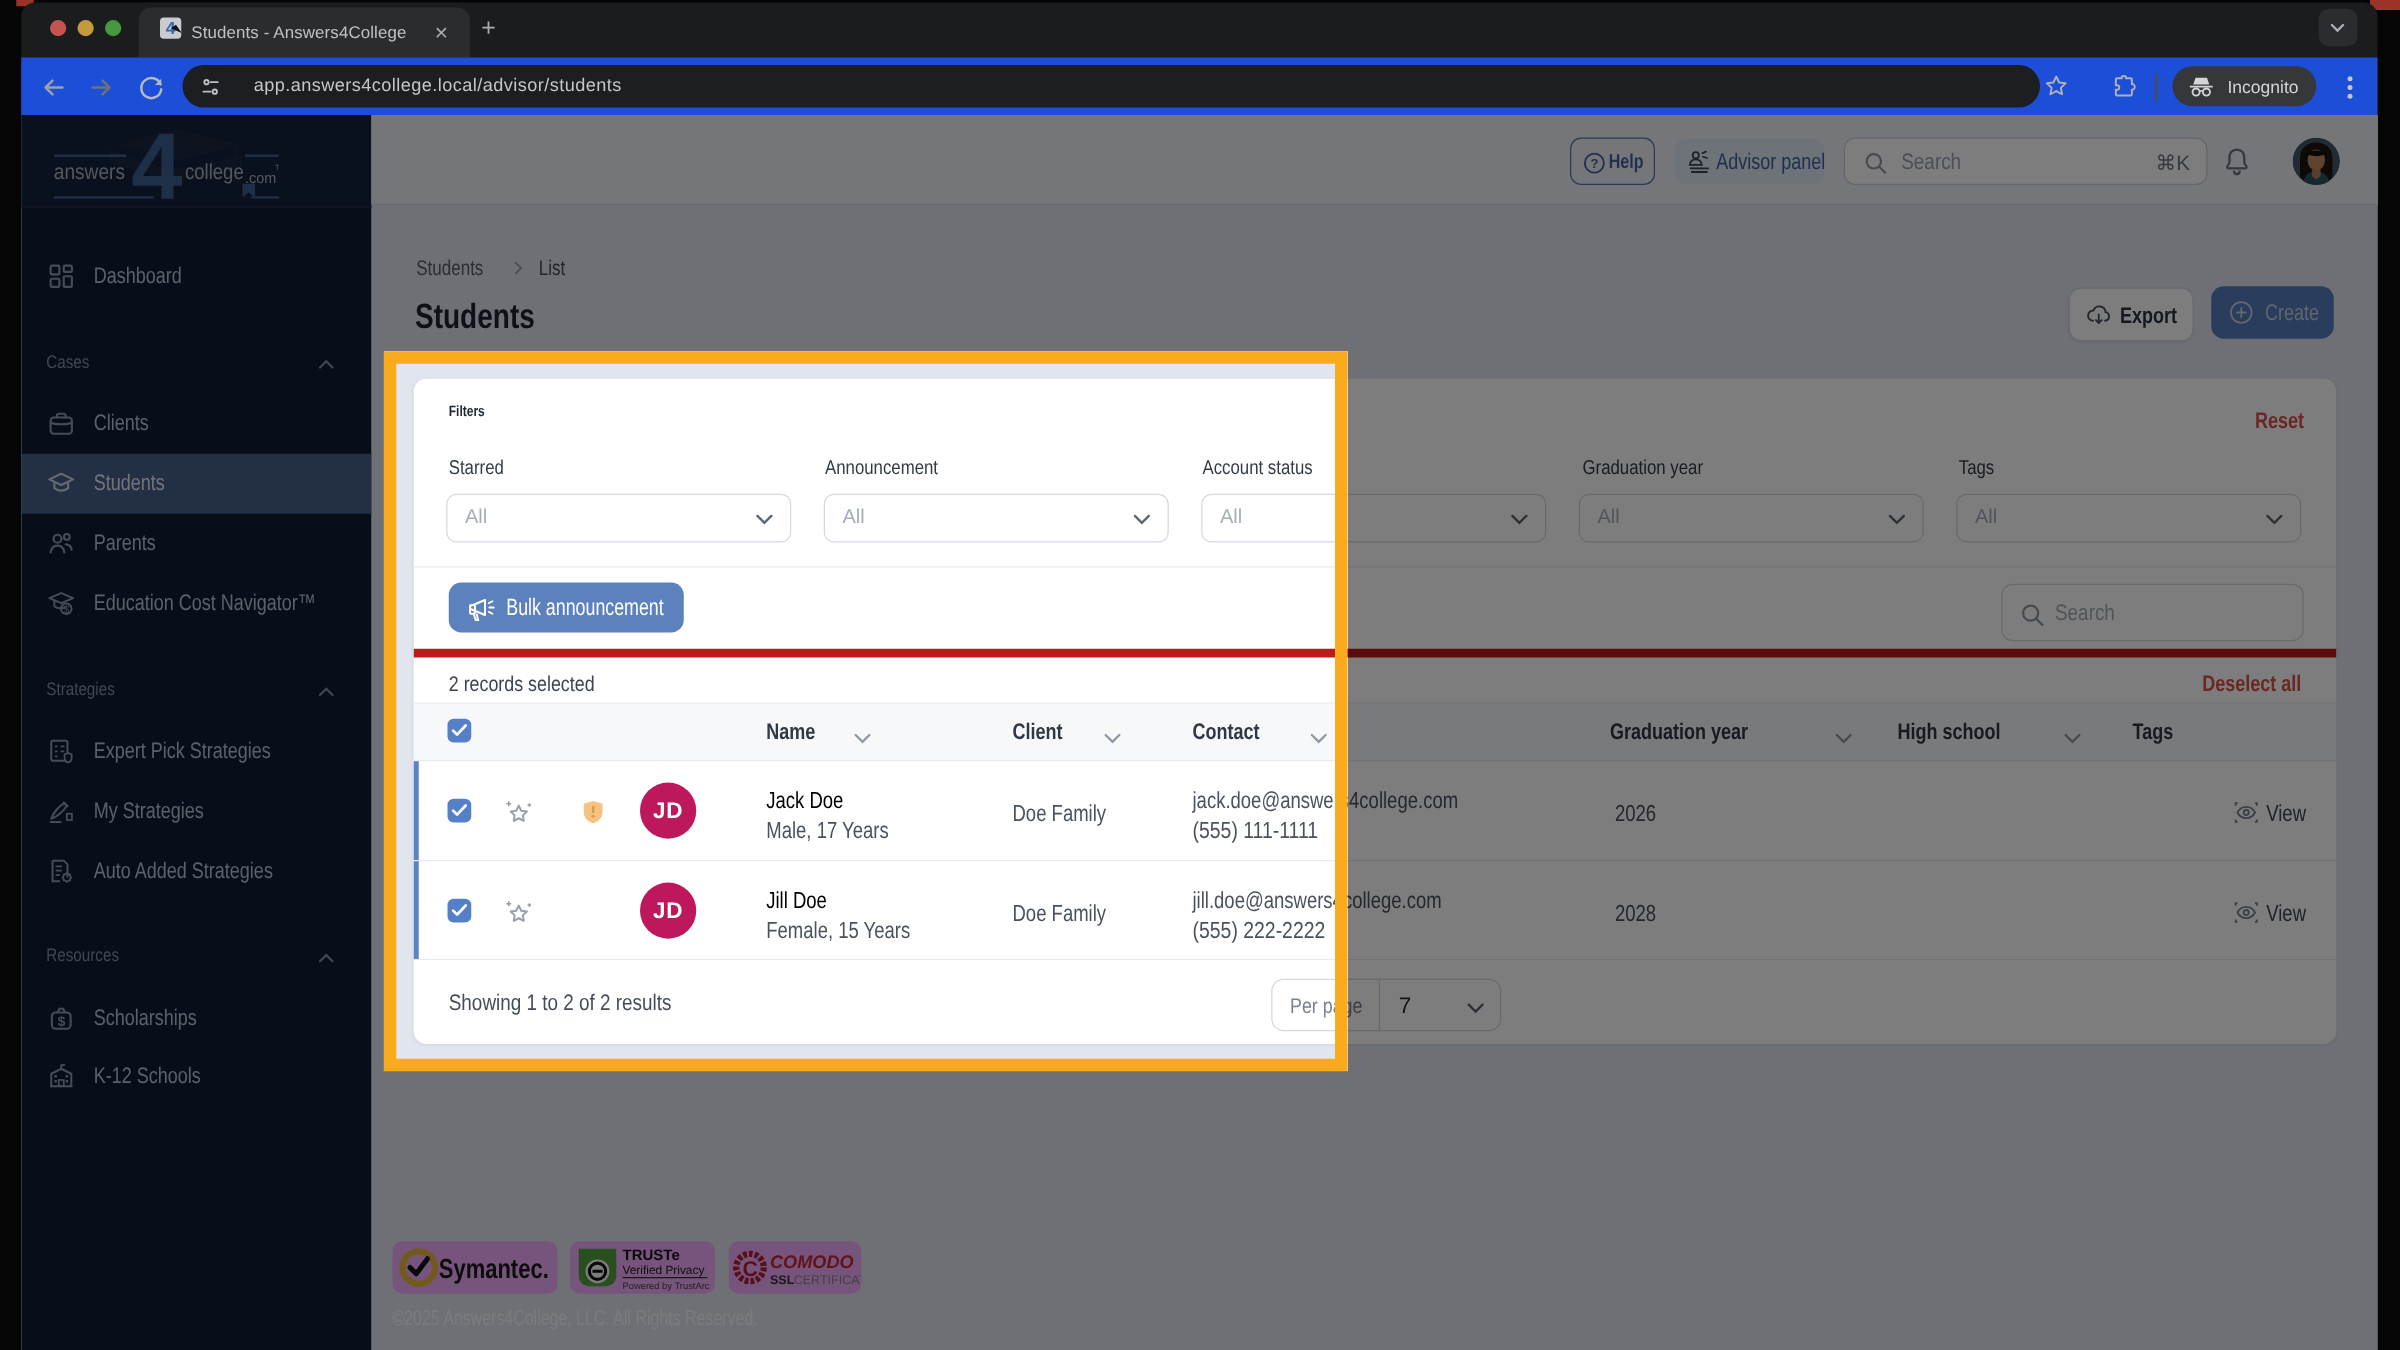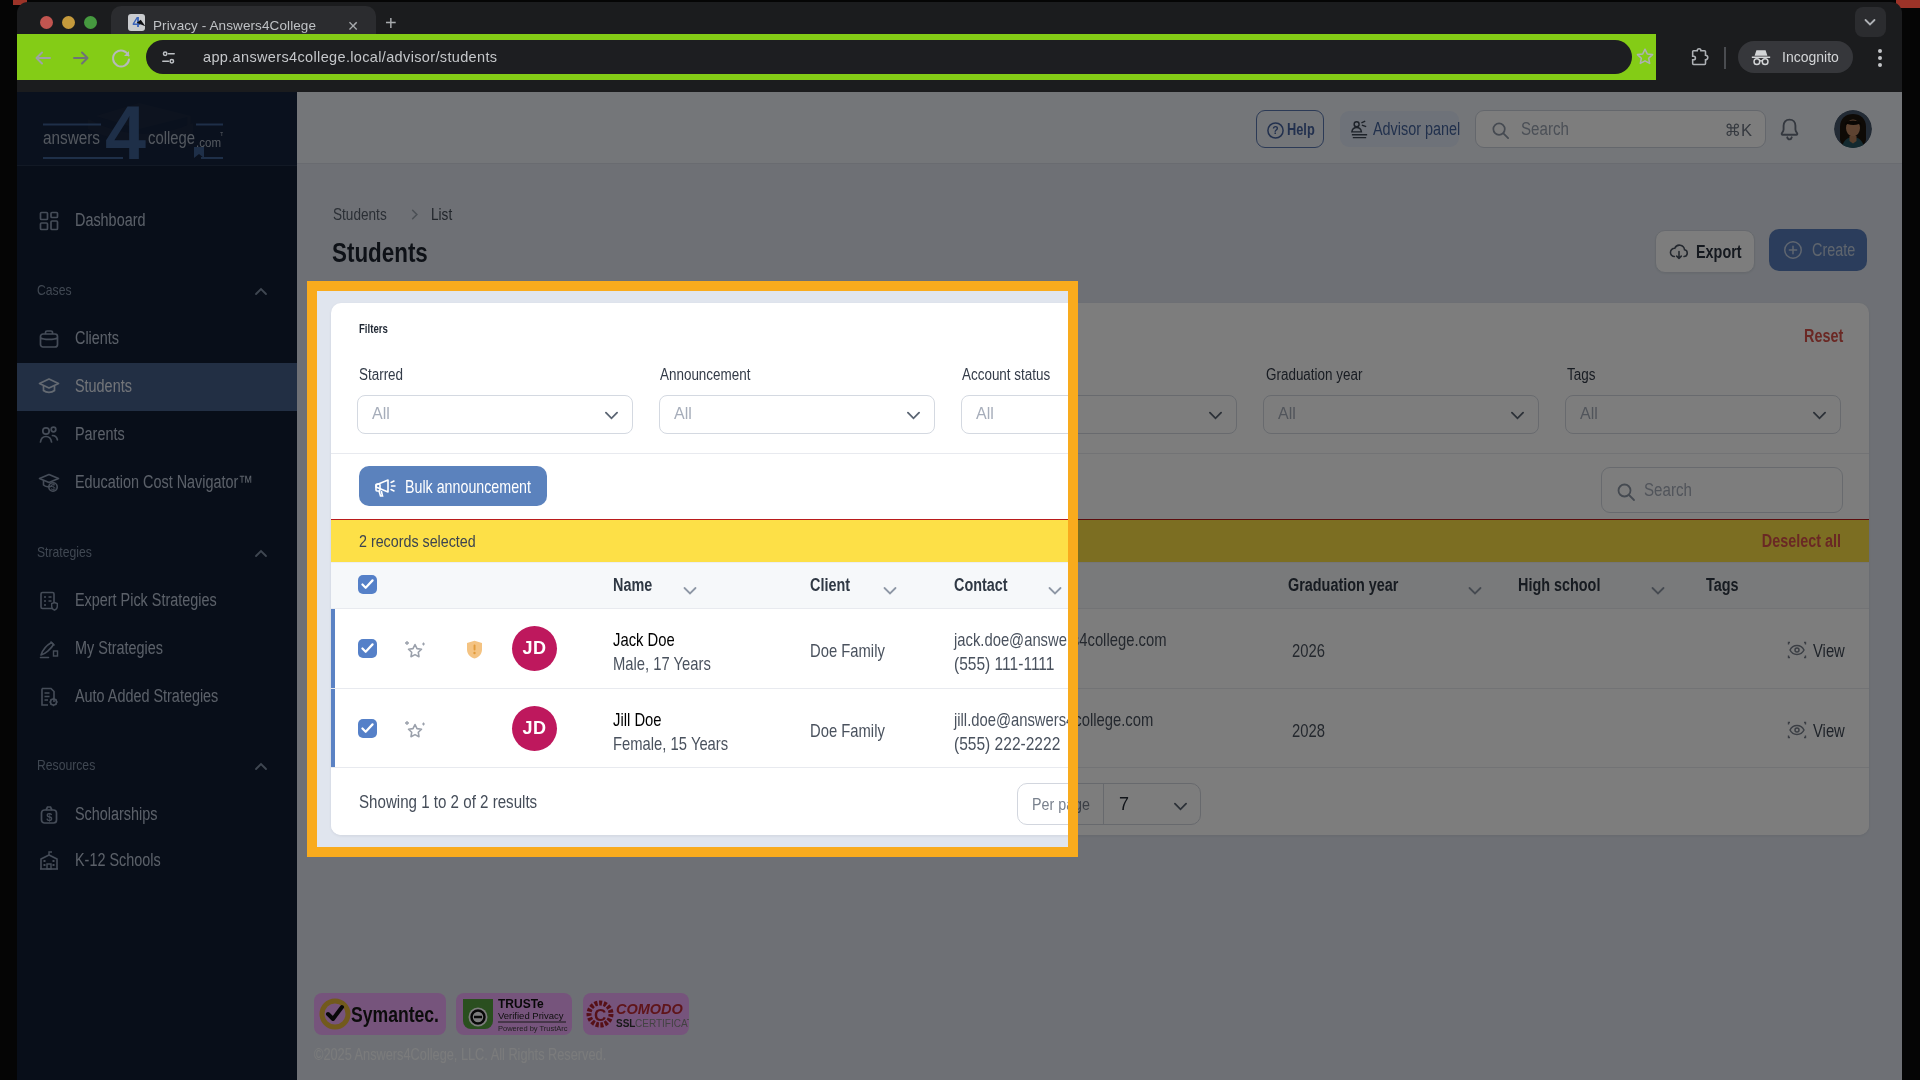"Privacy - Answers4College" div.abs { text: Privacy -> Students }
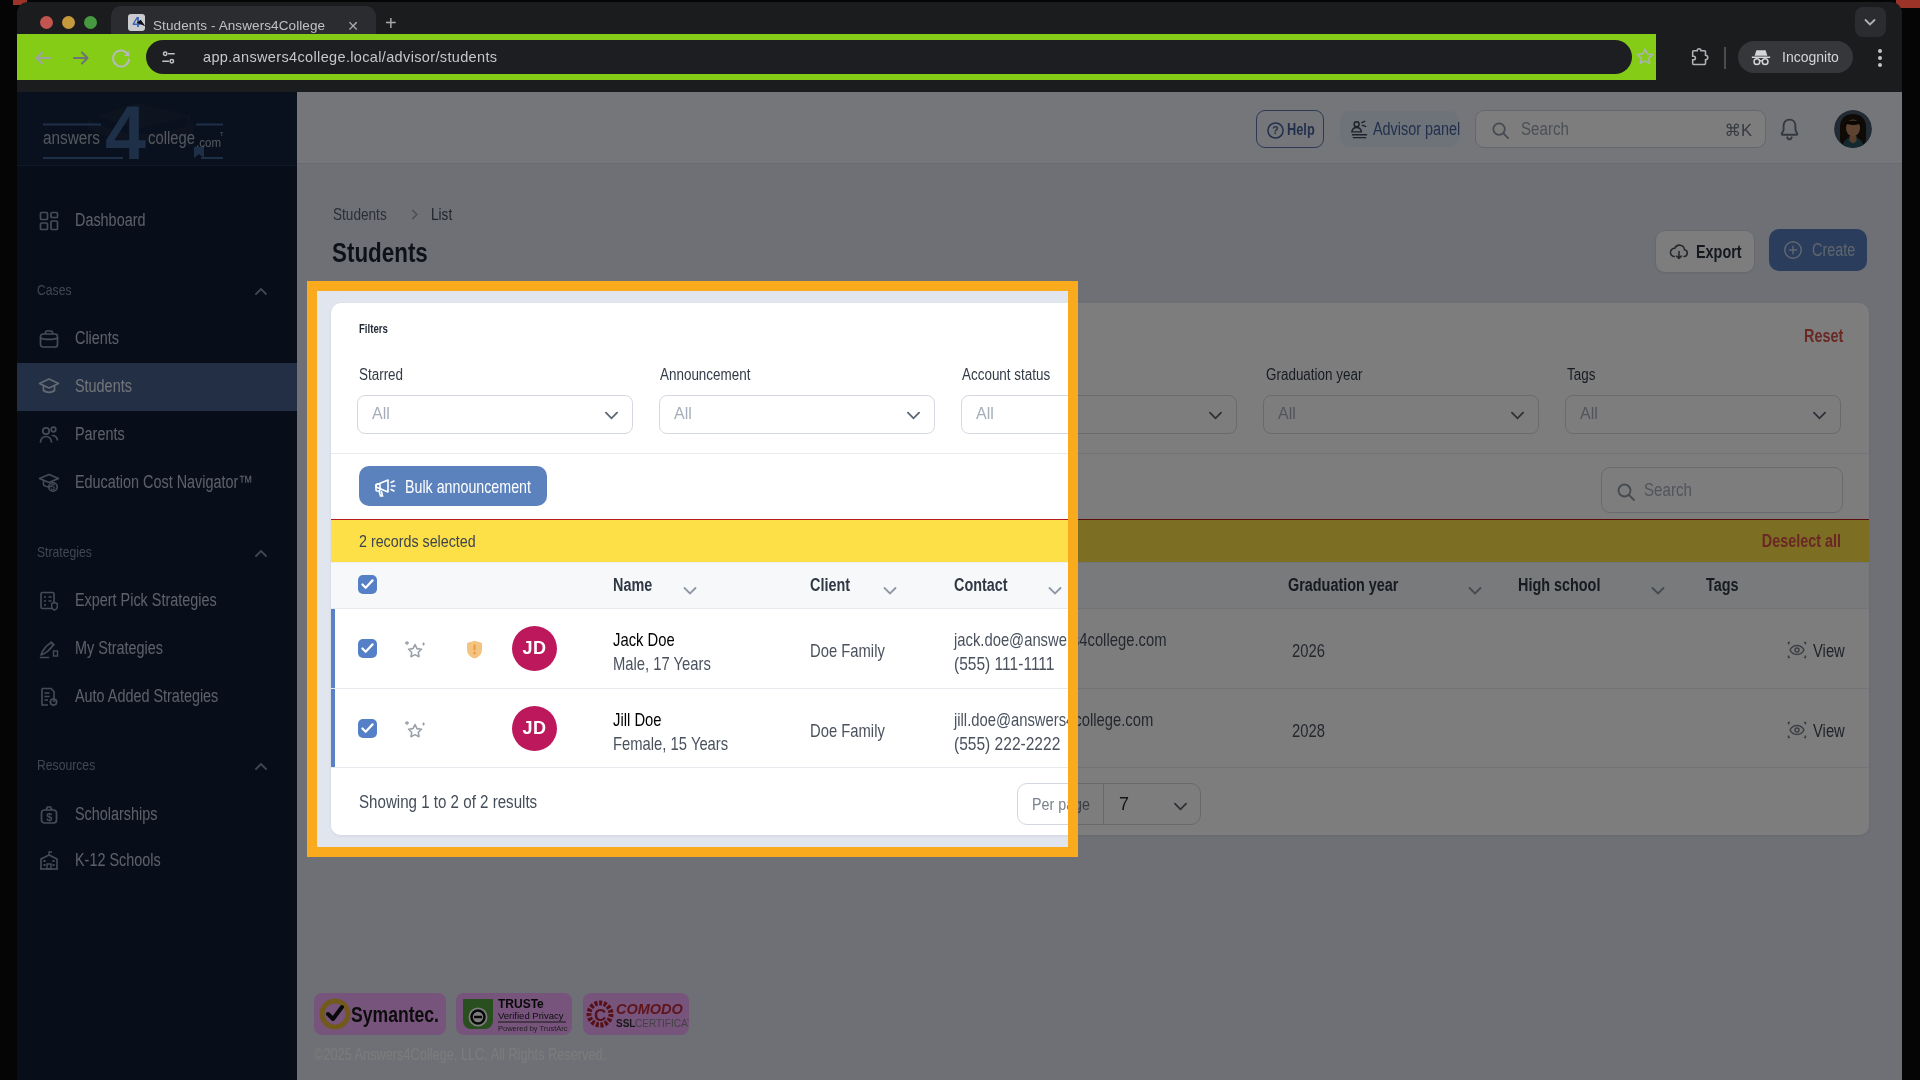"app.answers4college.local/advisor/studen" #toolbar { background: #84cc16 -> #1d4ed8; top: 32px -> 44px; width: 1639px -> 1885px }
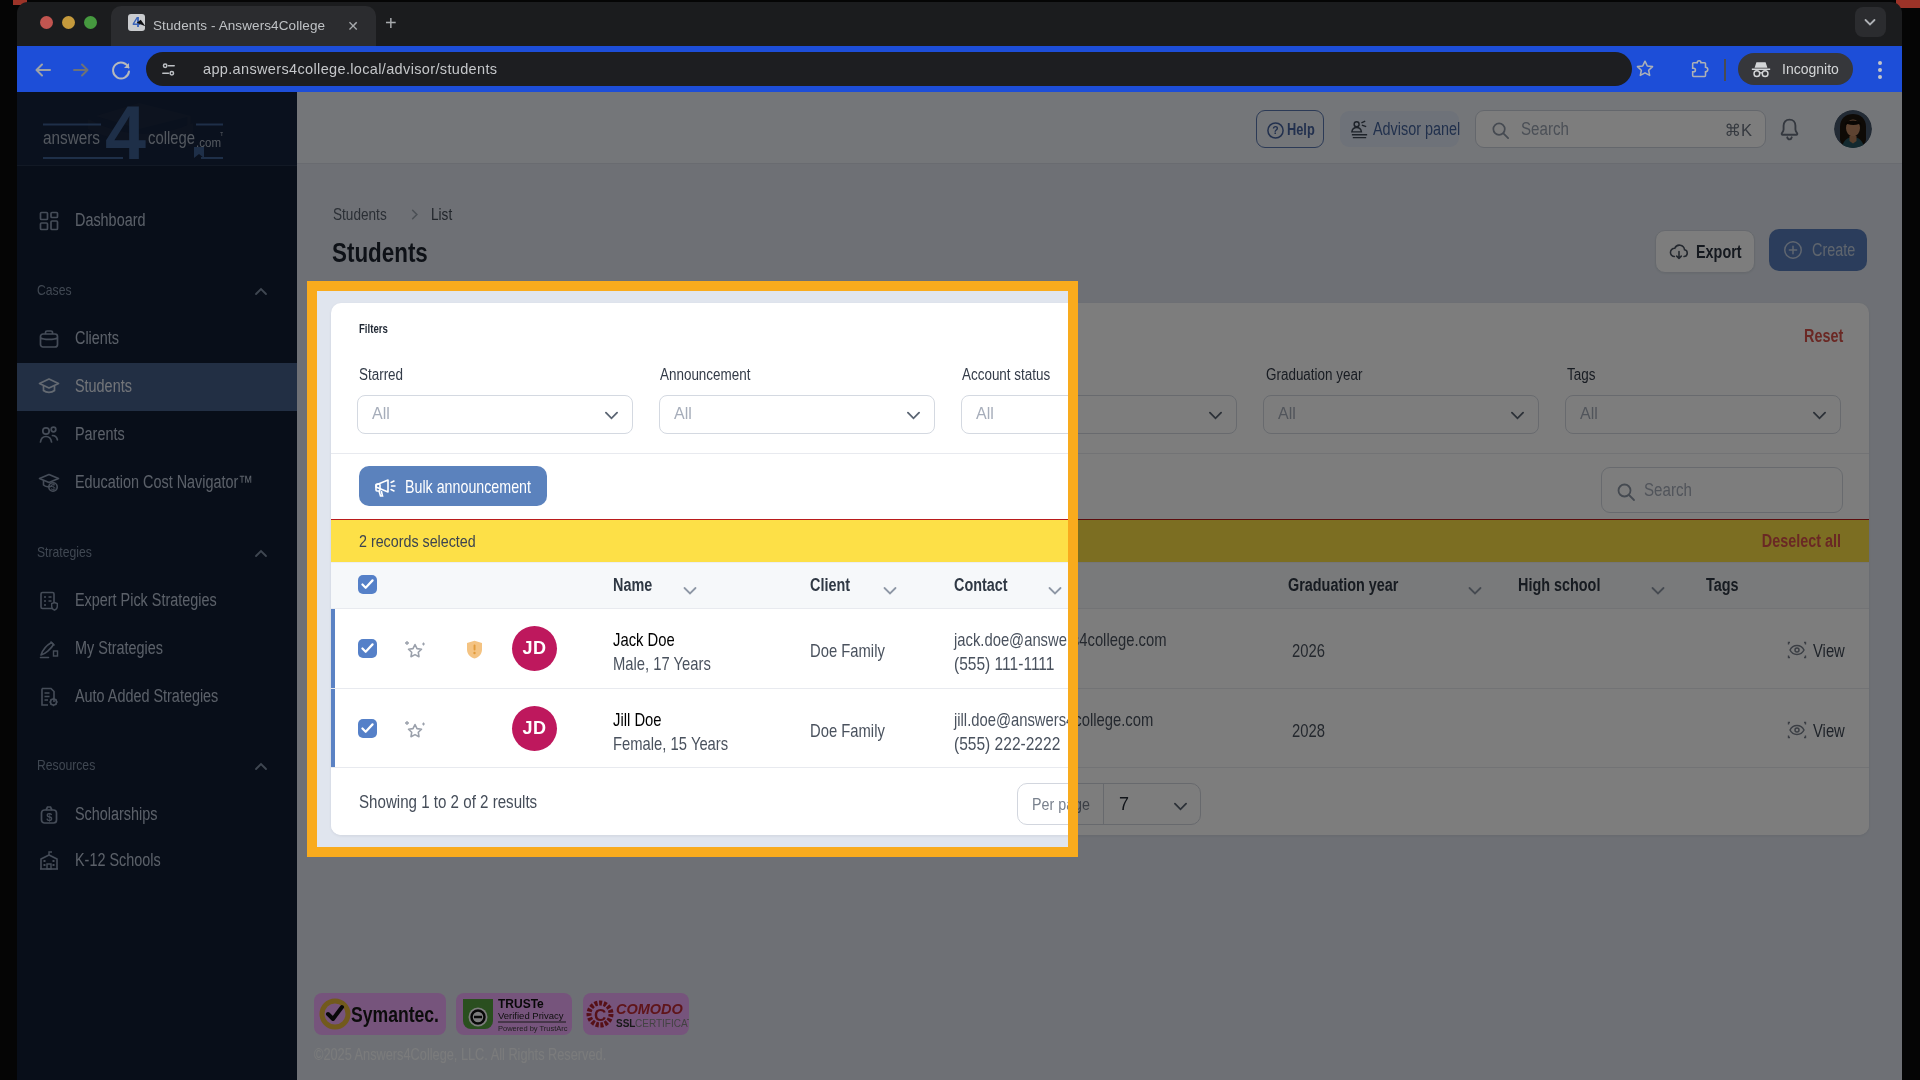"2 records selected" .selband { background: #fde047 -> #ffffff; border-top: 1px solid #b91c1c -> 7px solid #b91c1c }
